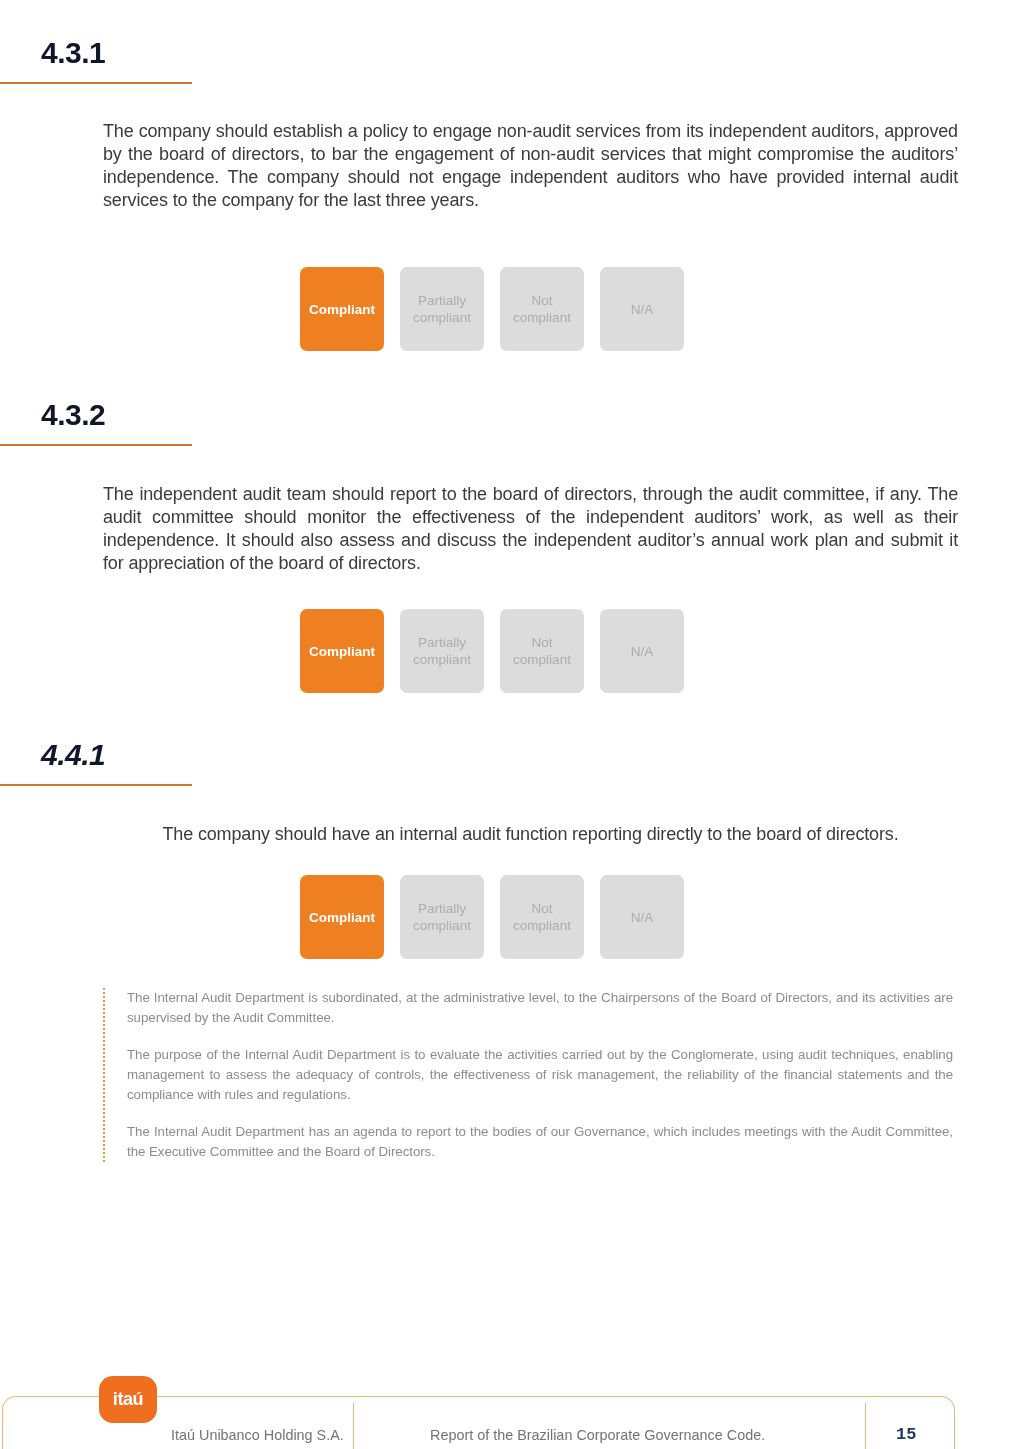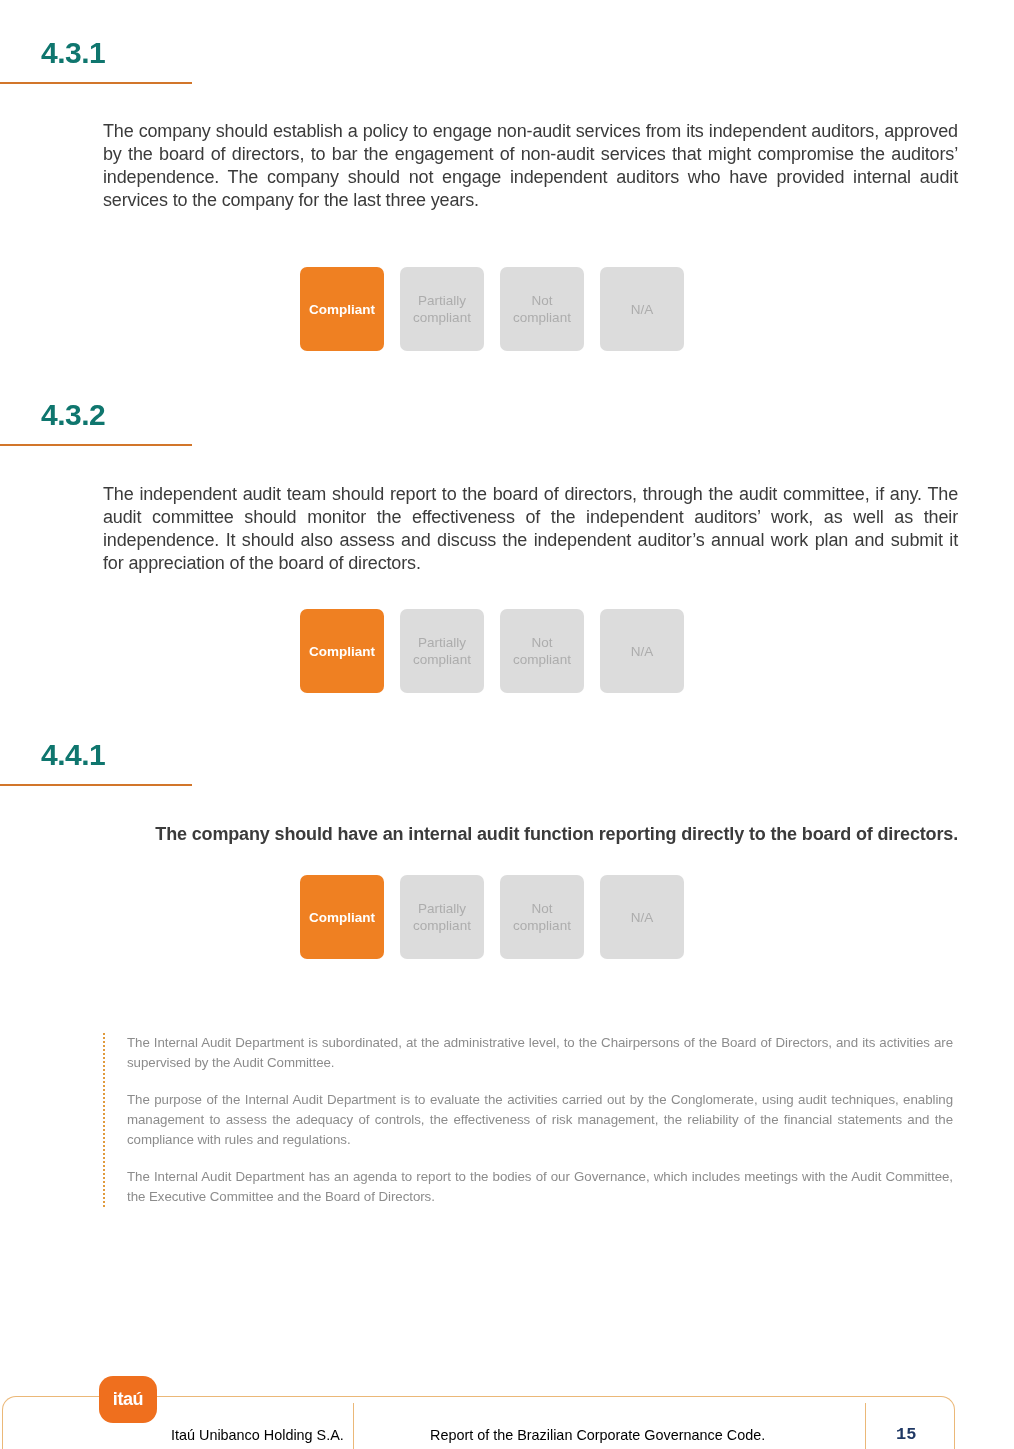"4.3.1" .section-head .num { color: #0f766e -> #0f172a }
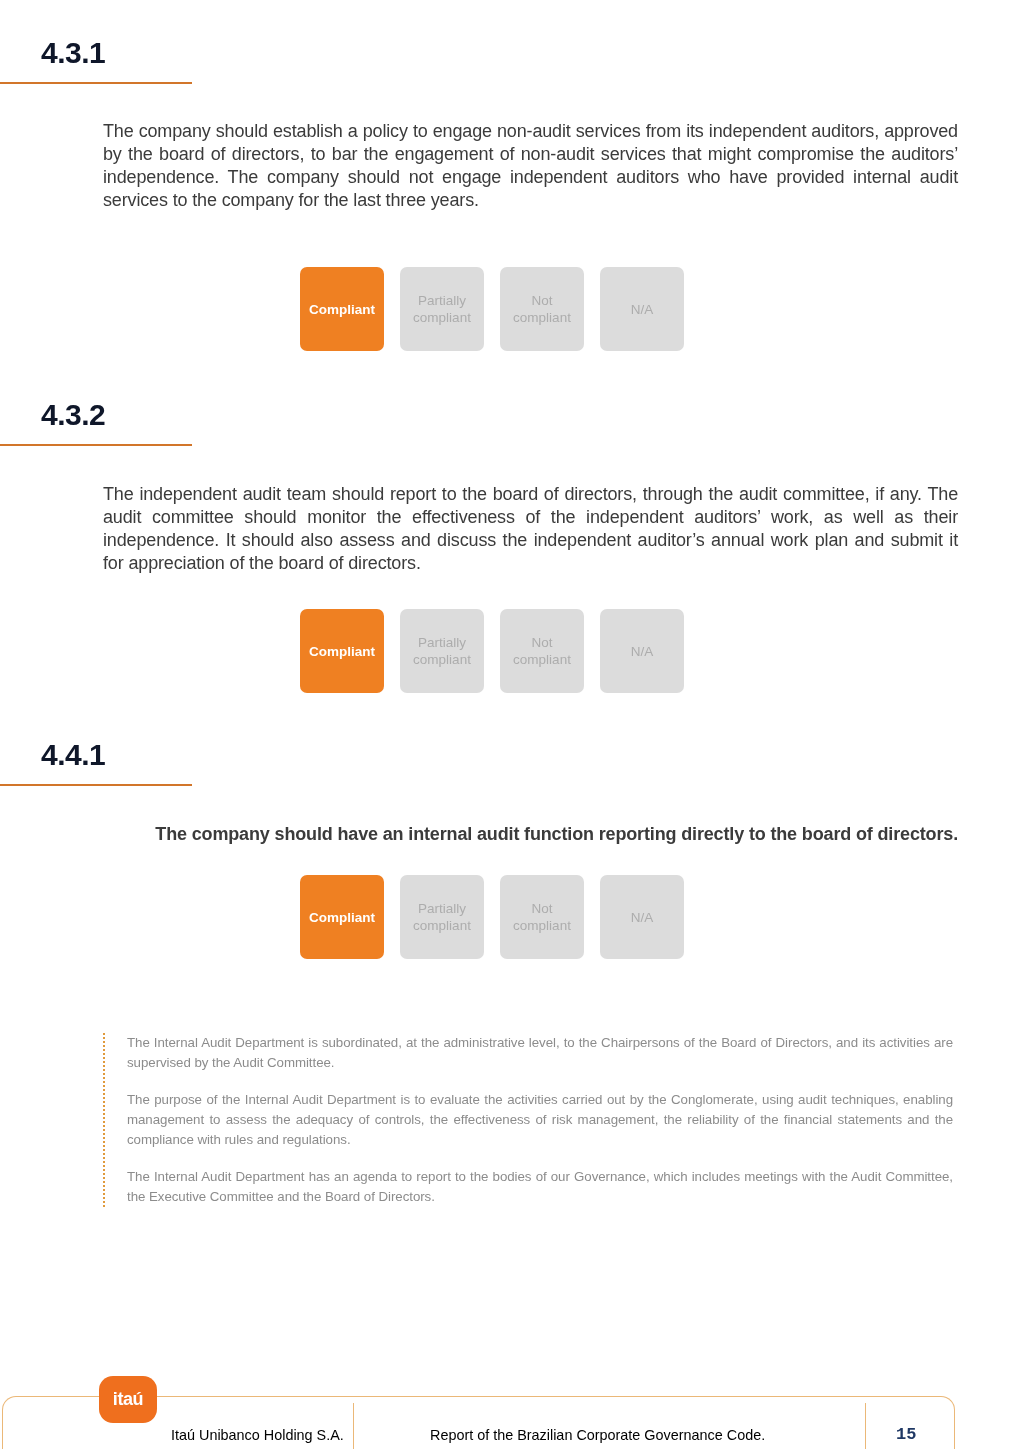"4.4.1" div.section-head { font-style: none -> italic }
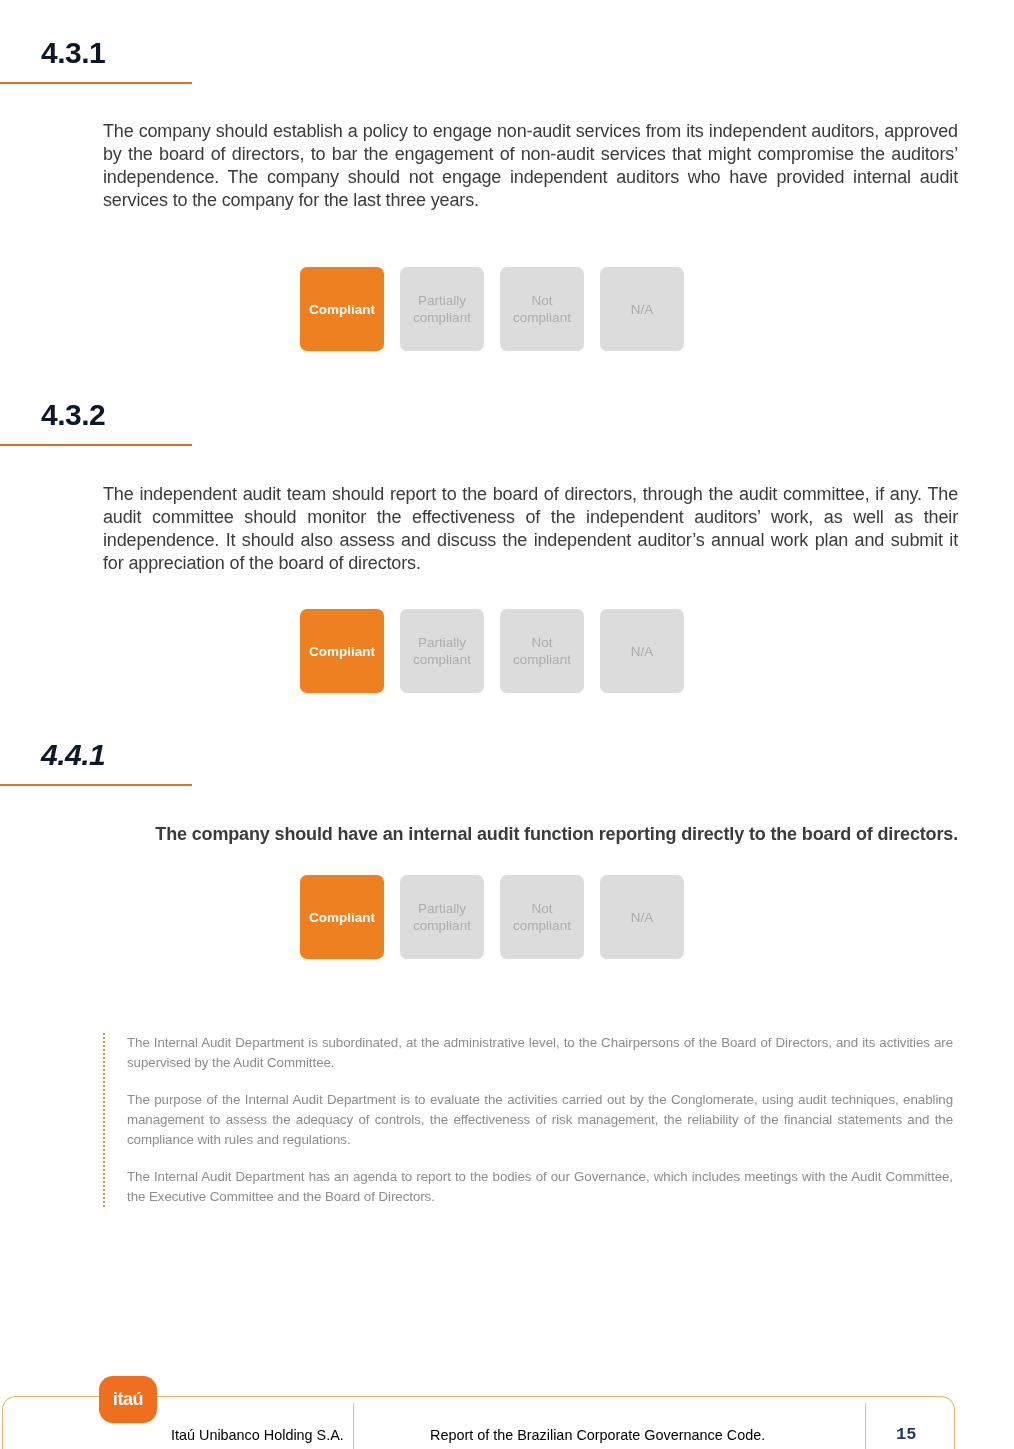"The company should have an" .body-text.single { font-weight: bold -> none; text-align: right -> center }
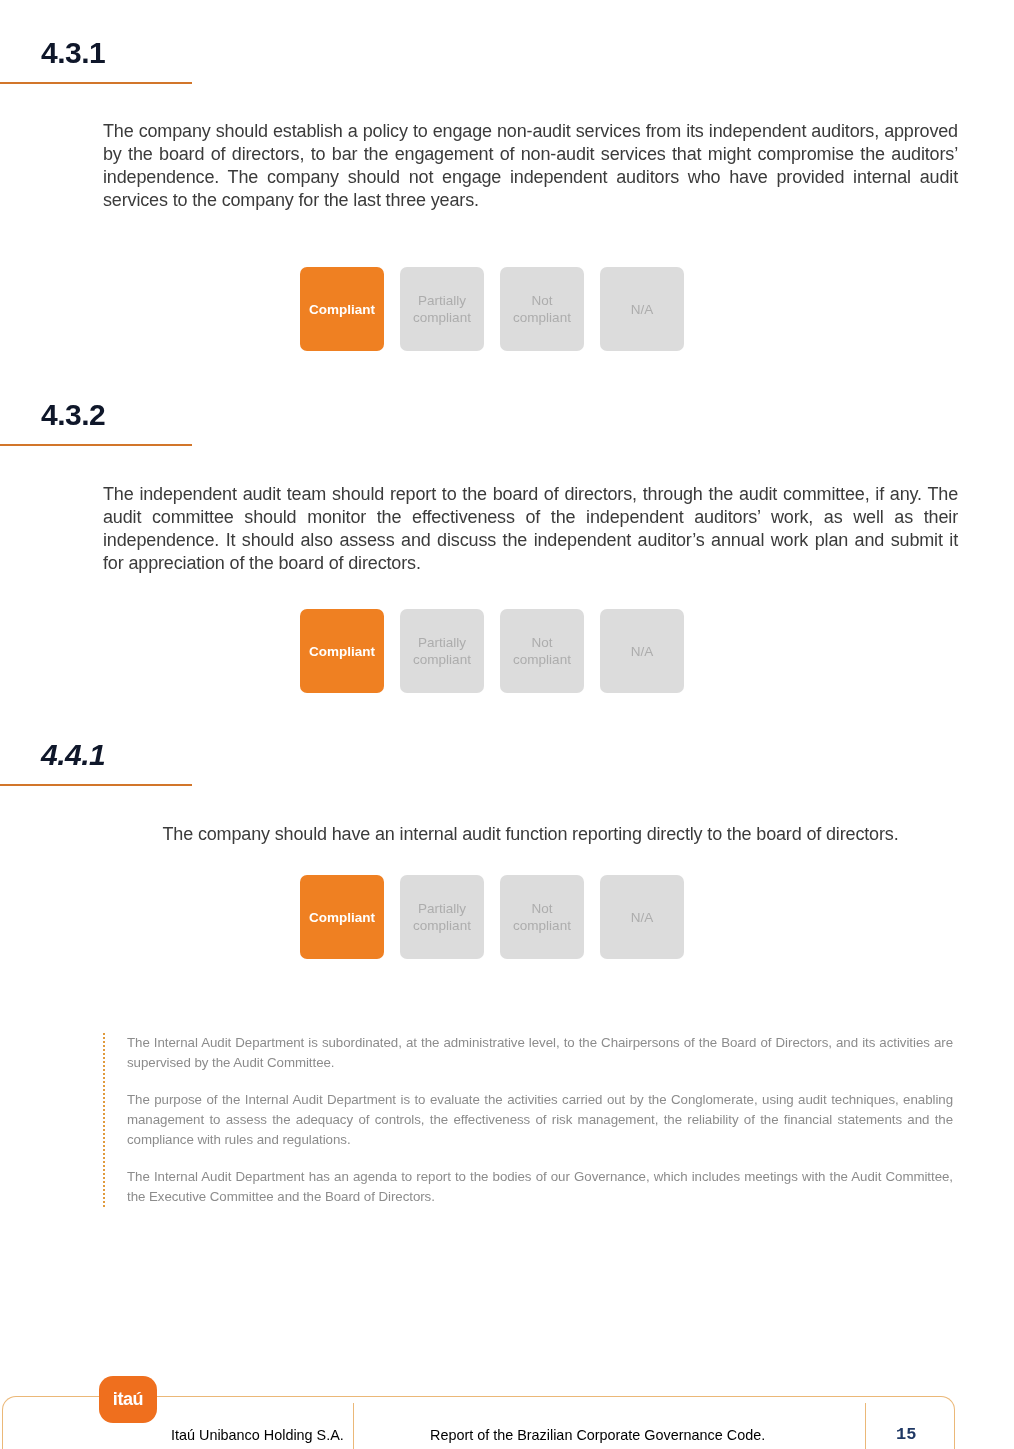"The Internal Audit Department is" .notes { margin-top: 45px -> none }
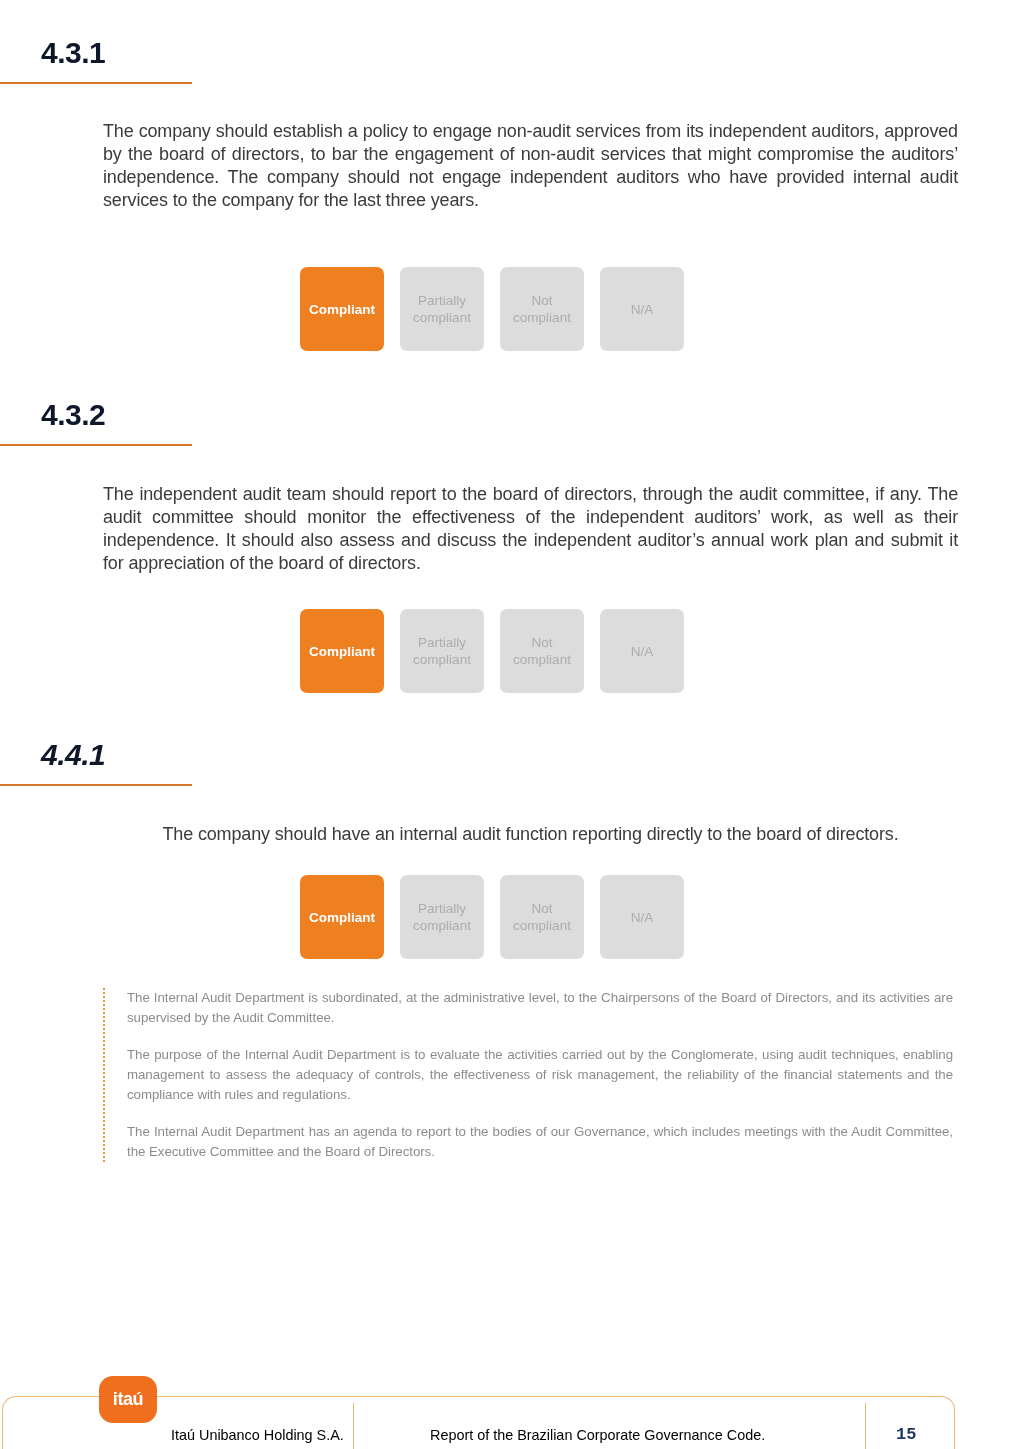"Itaú Unibanco Holding S.A." .footer-cell { color: #000000 -> #737373 }
